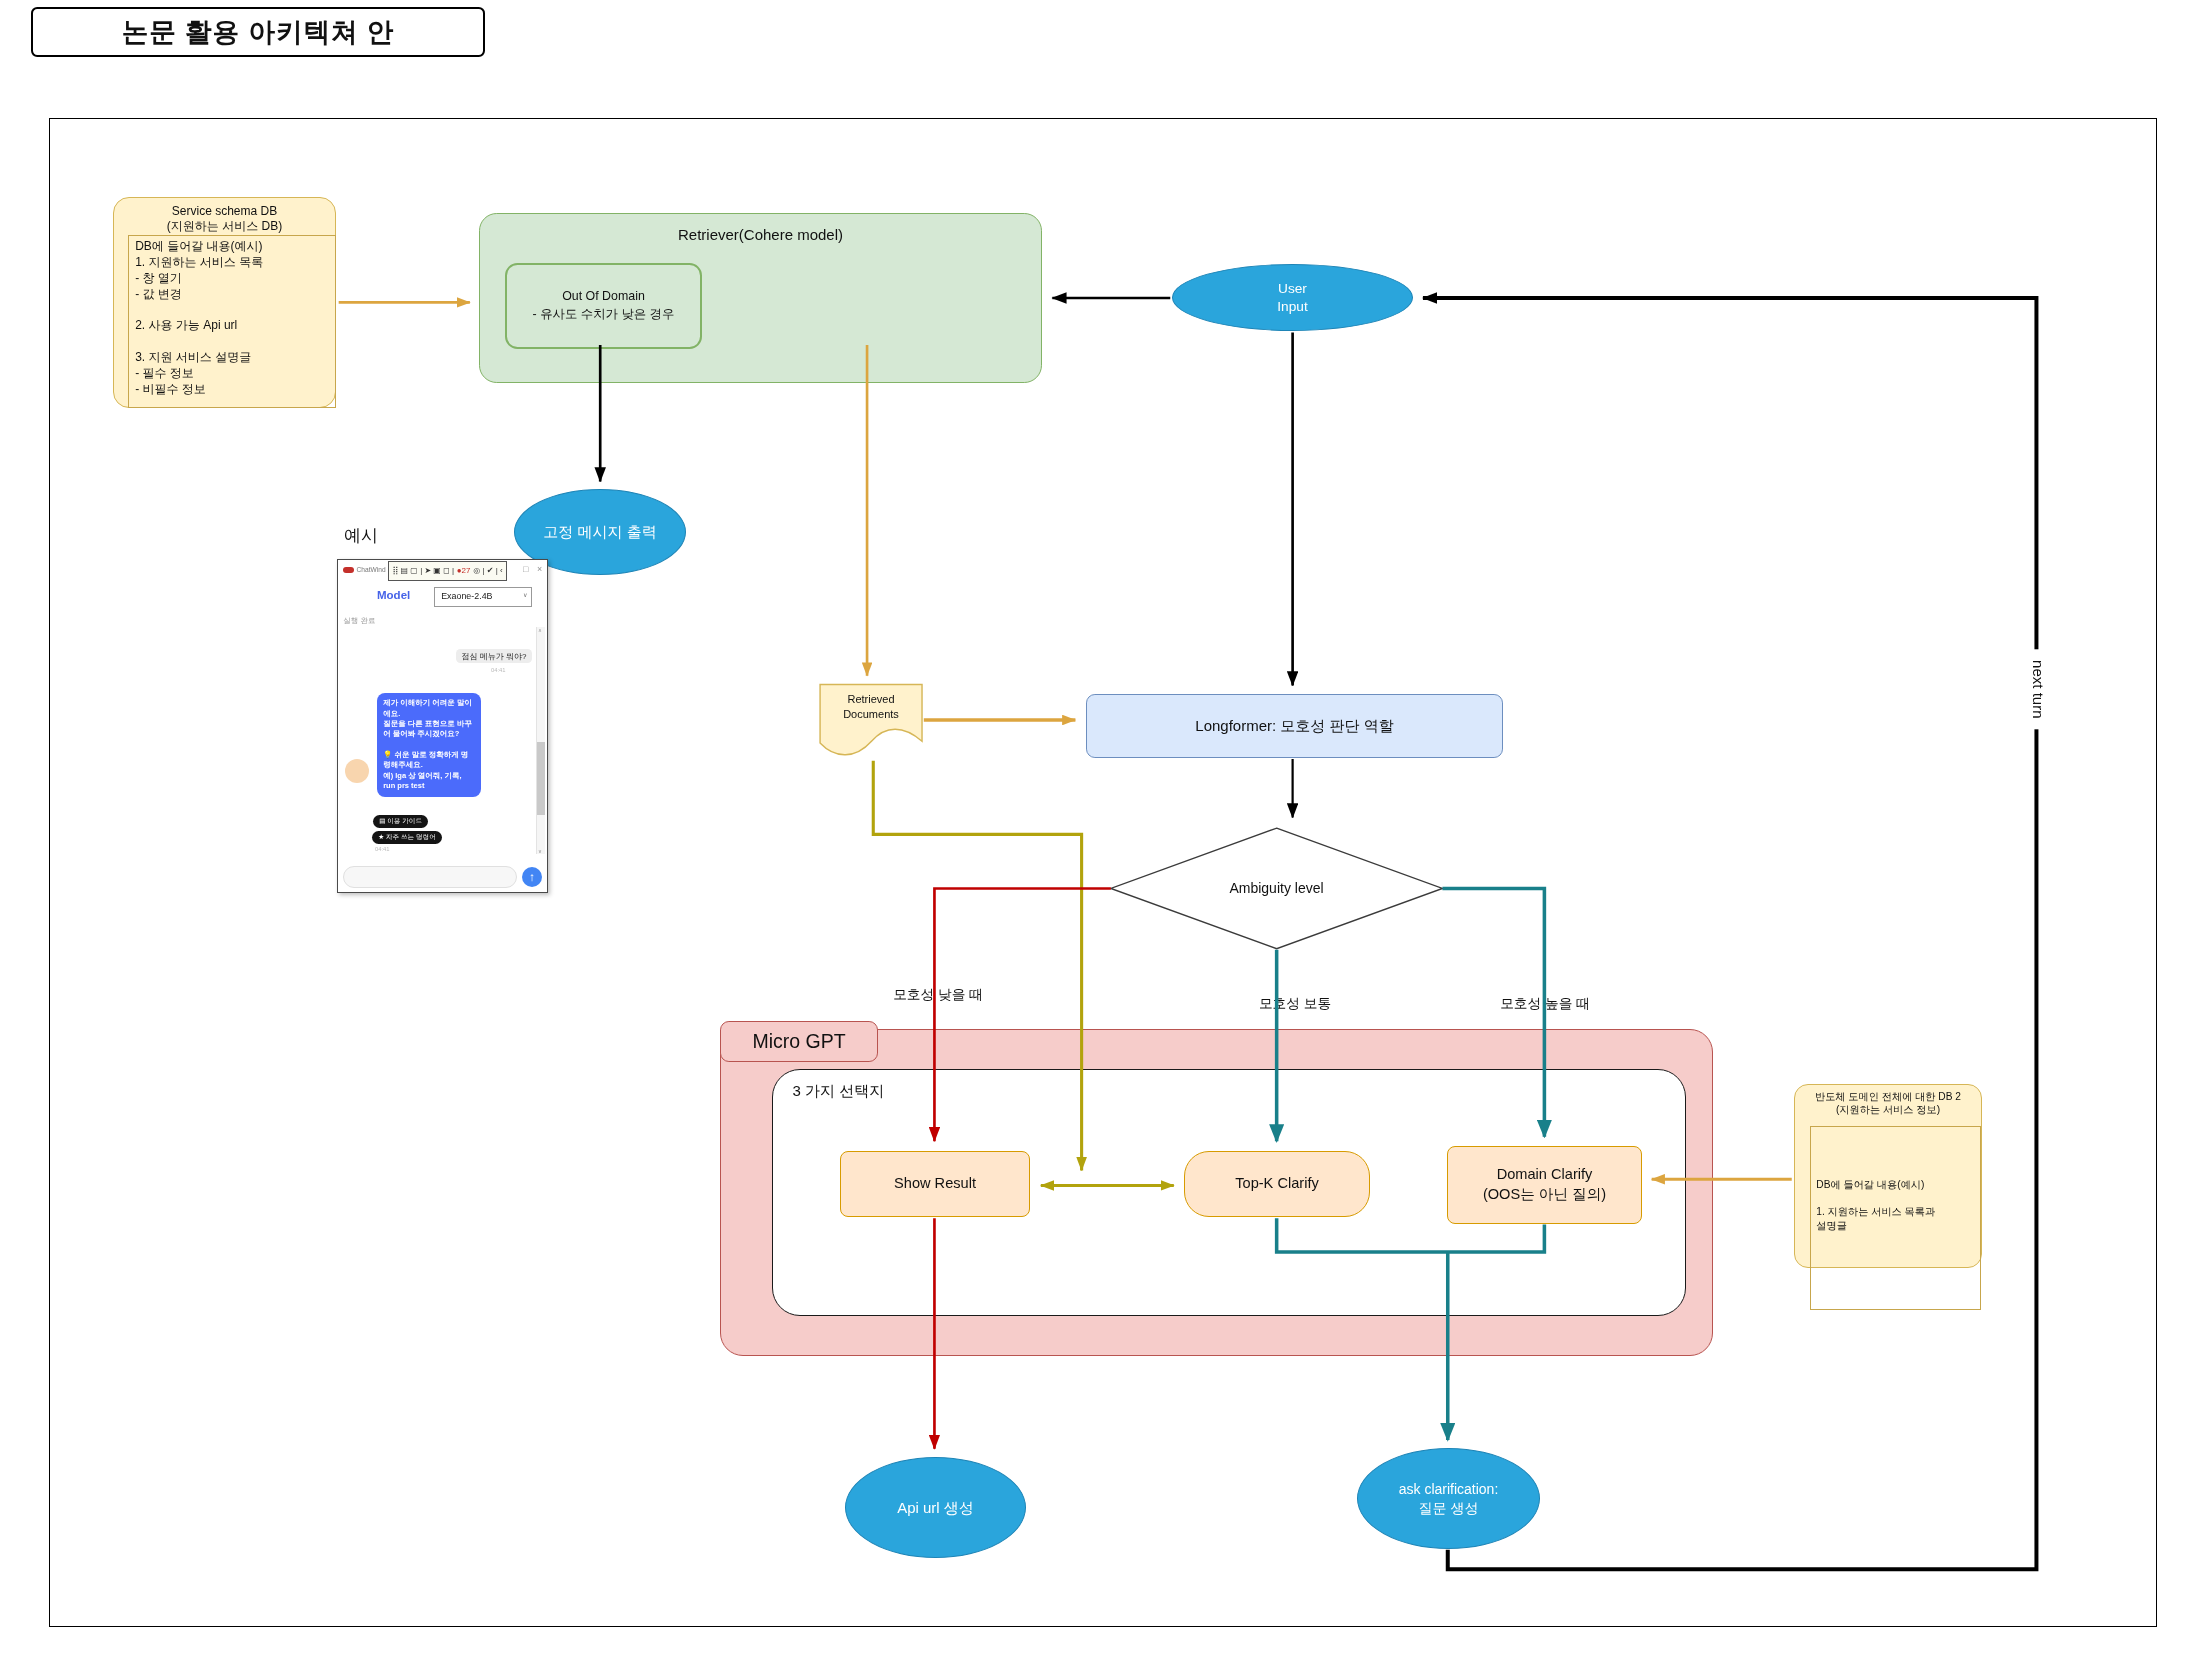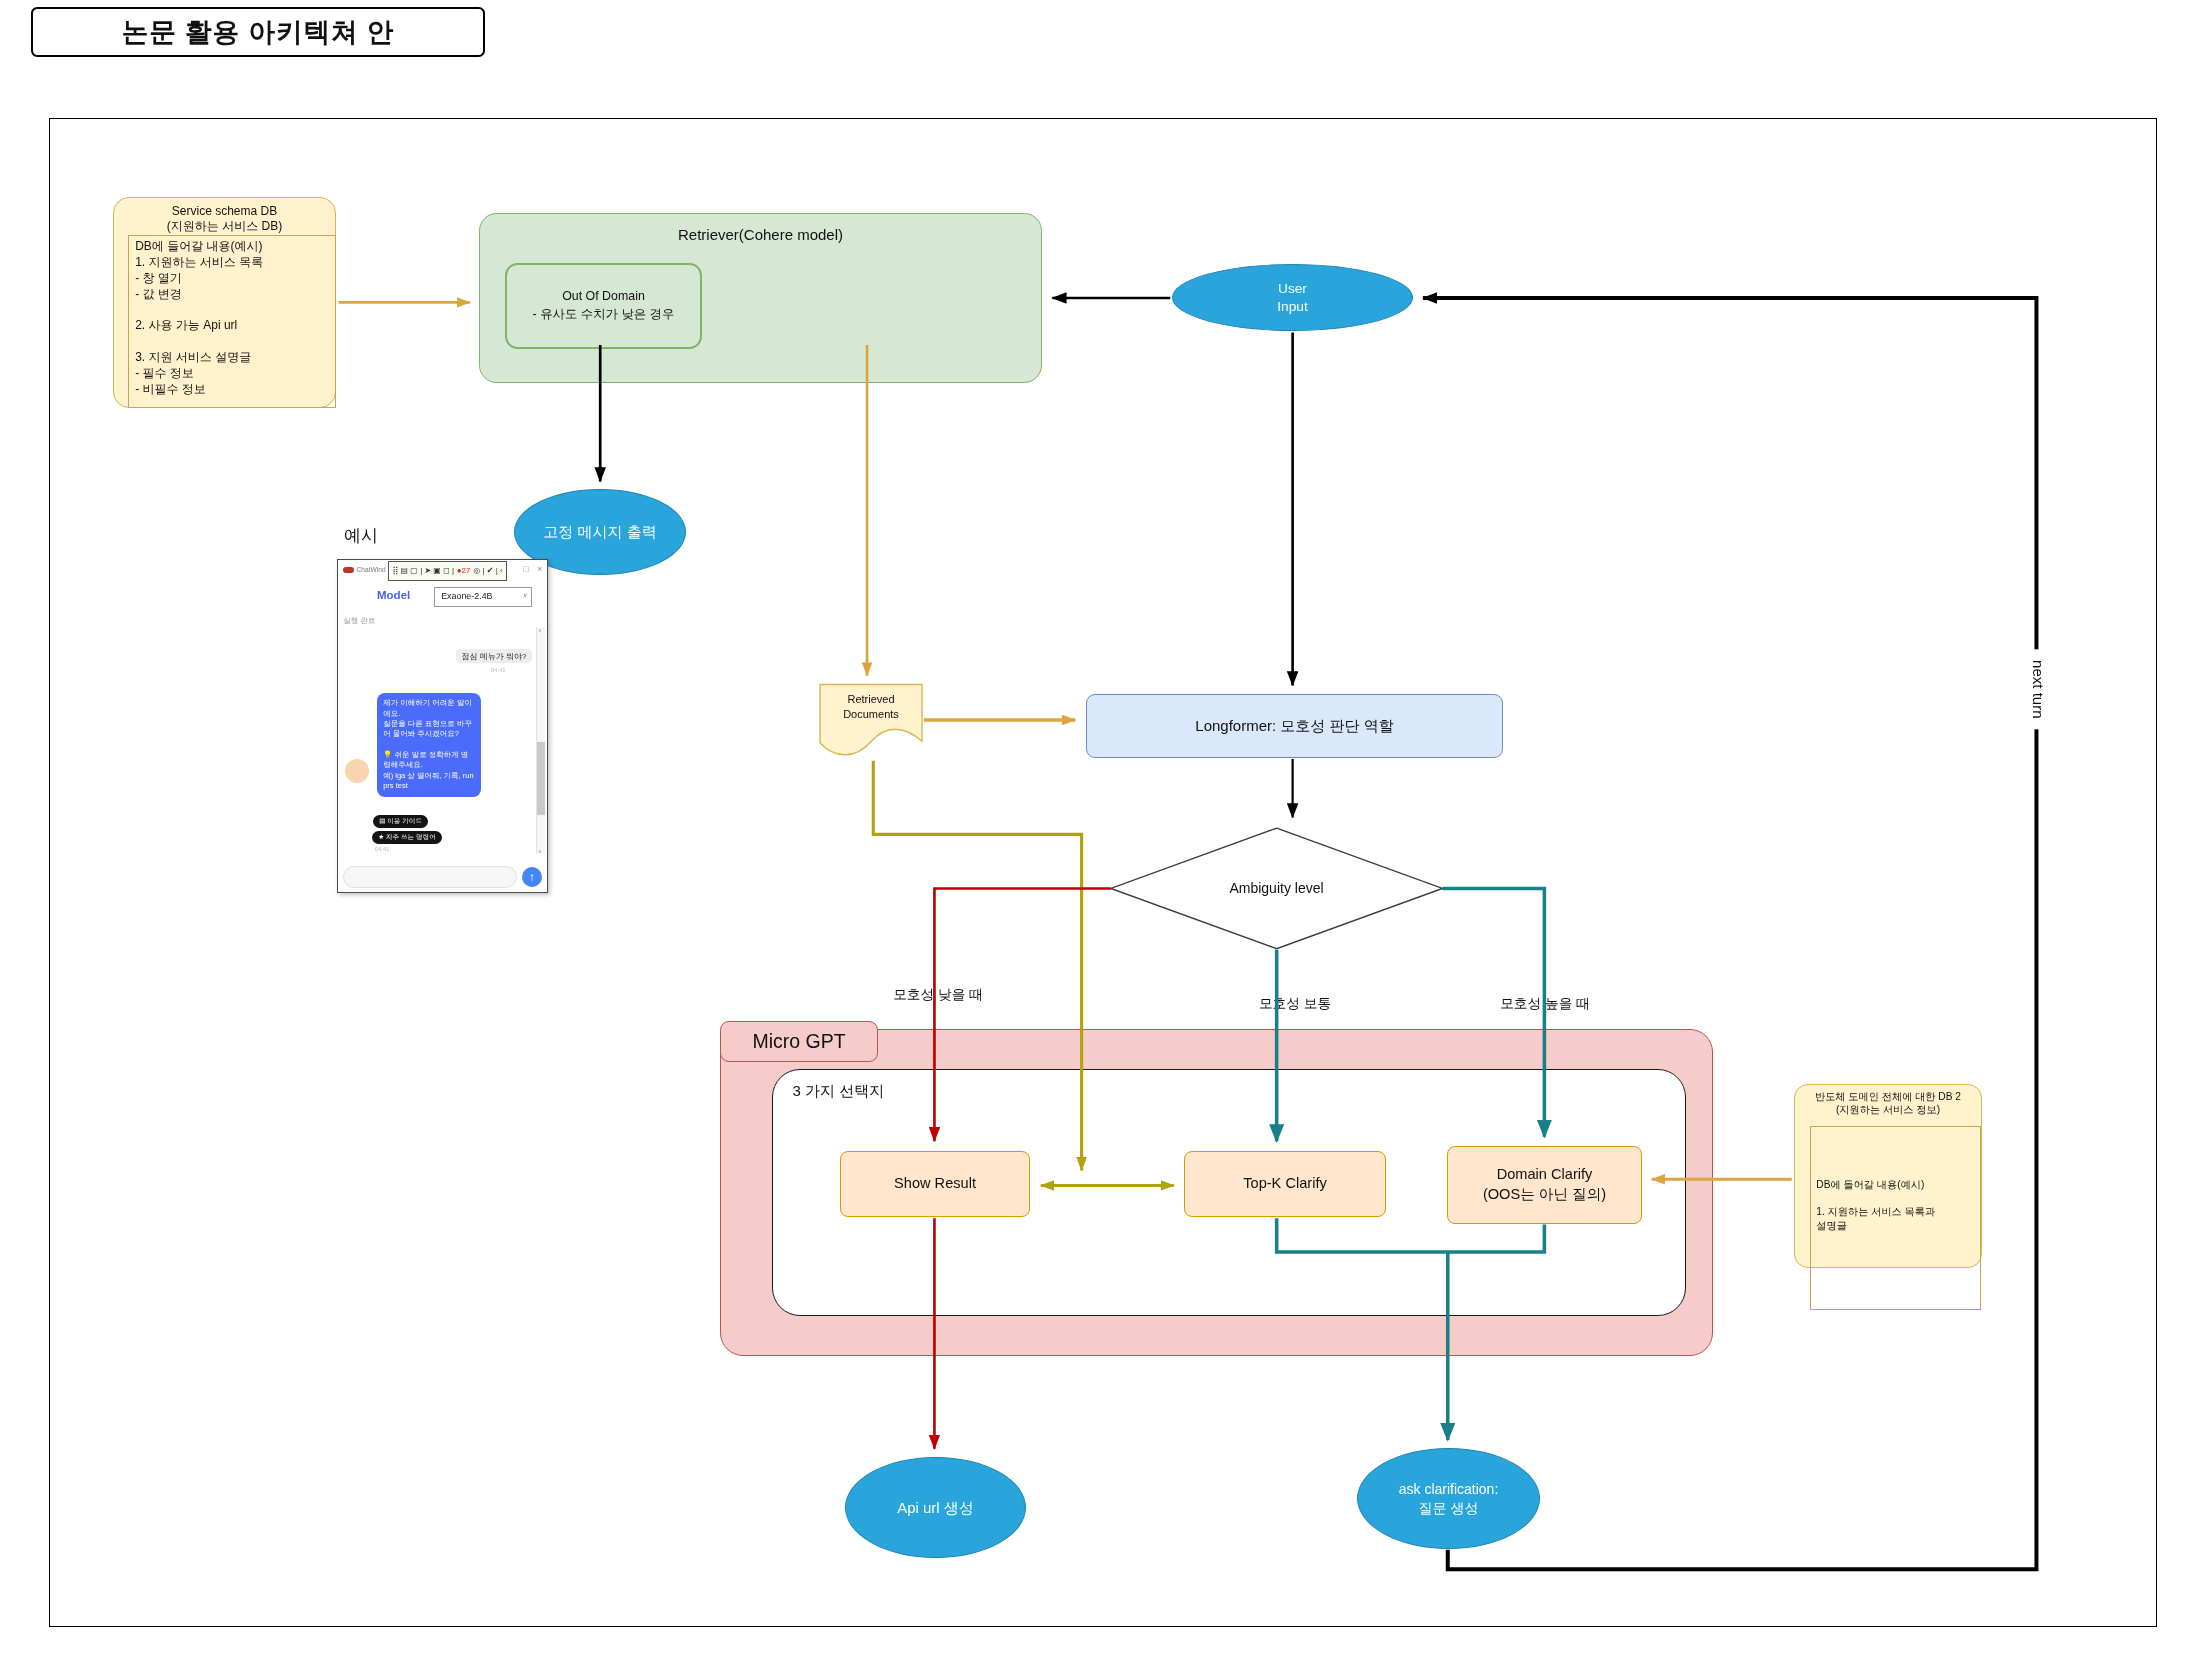"제가 이해하기 어려운 말이에요." .cw-bot-bubble { font-weight: none -> bold }
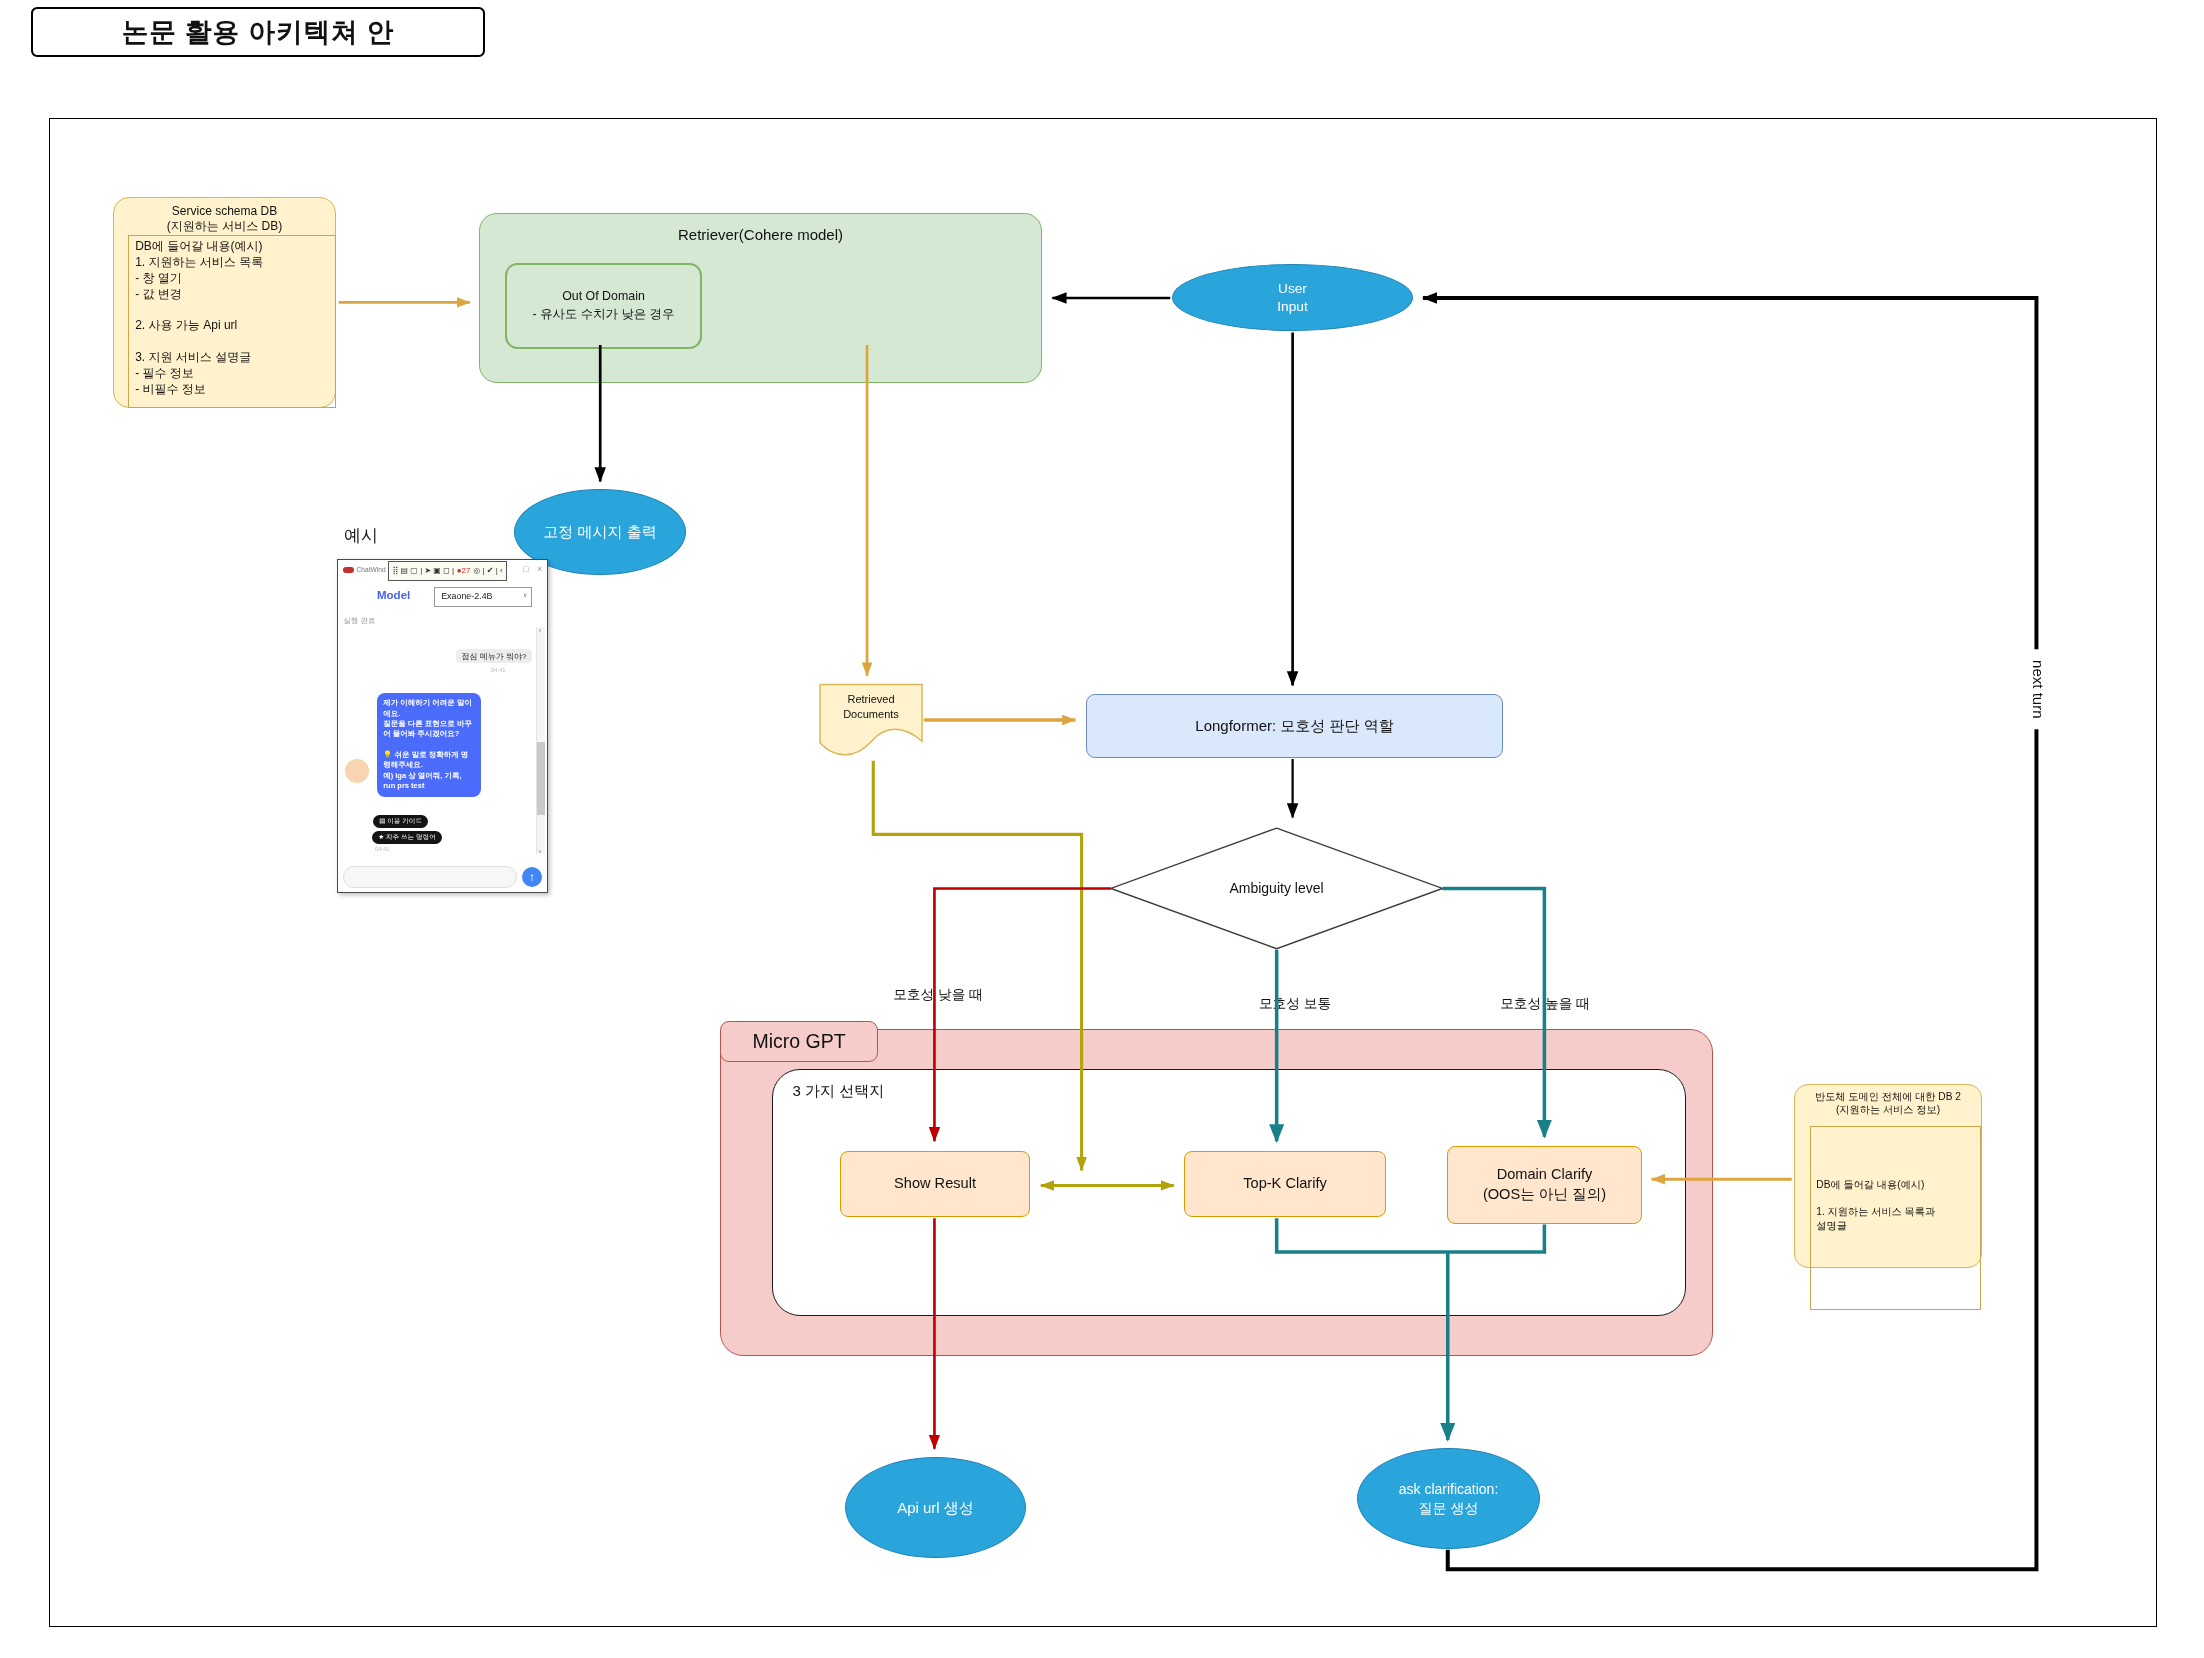"Top-K Clarify" div.abs { border-radius: none -> 25px; width: 202px -> 186px }
